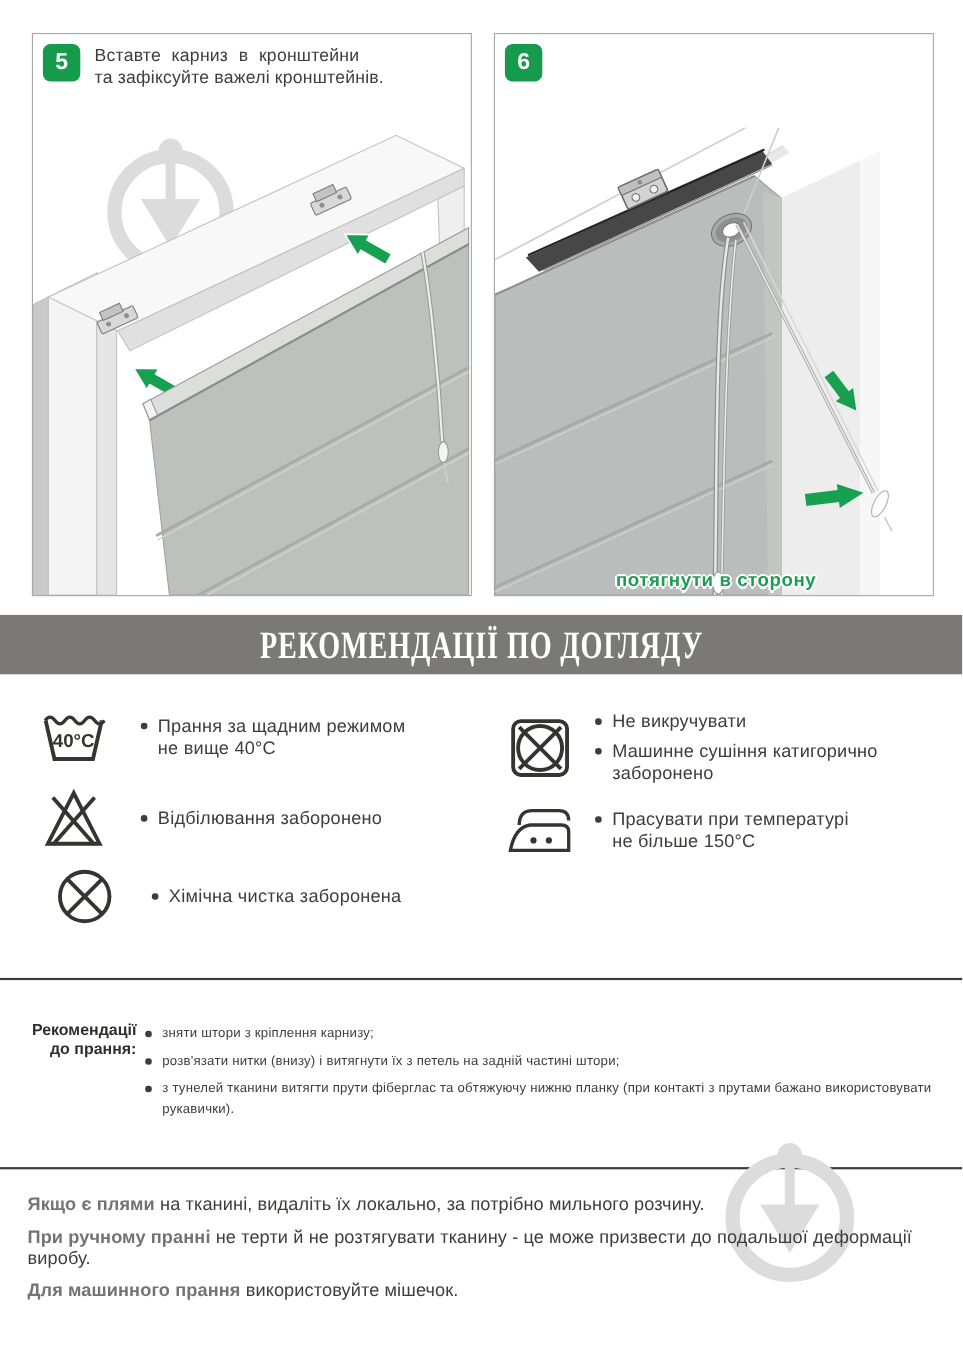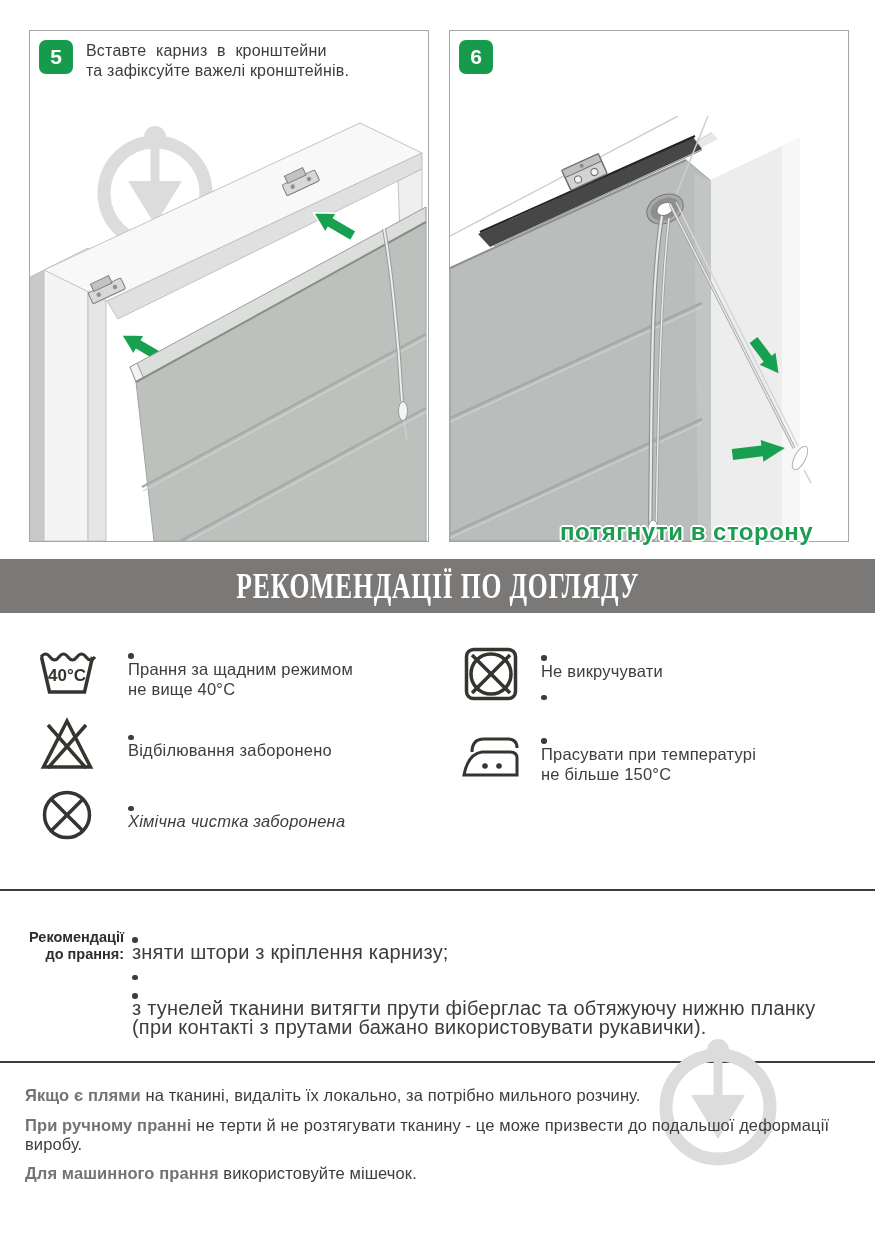"потягнути в сторону" .callout { font-size: 24px -> 17px }
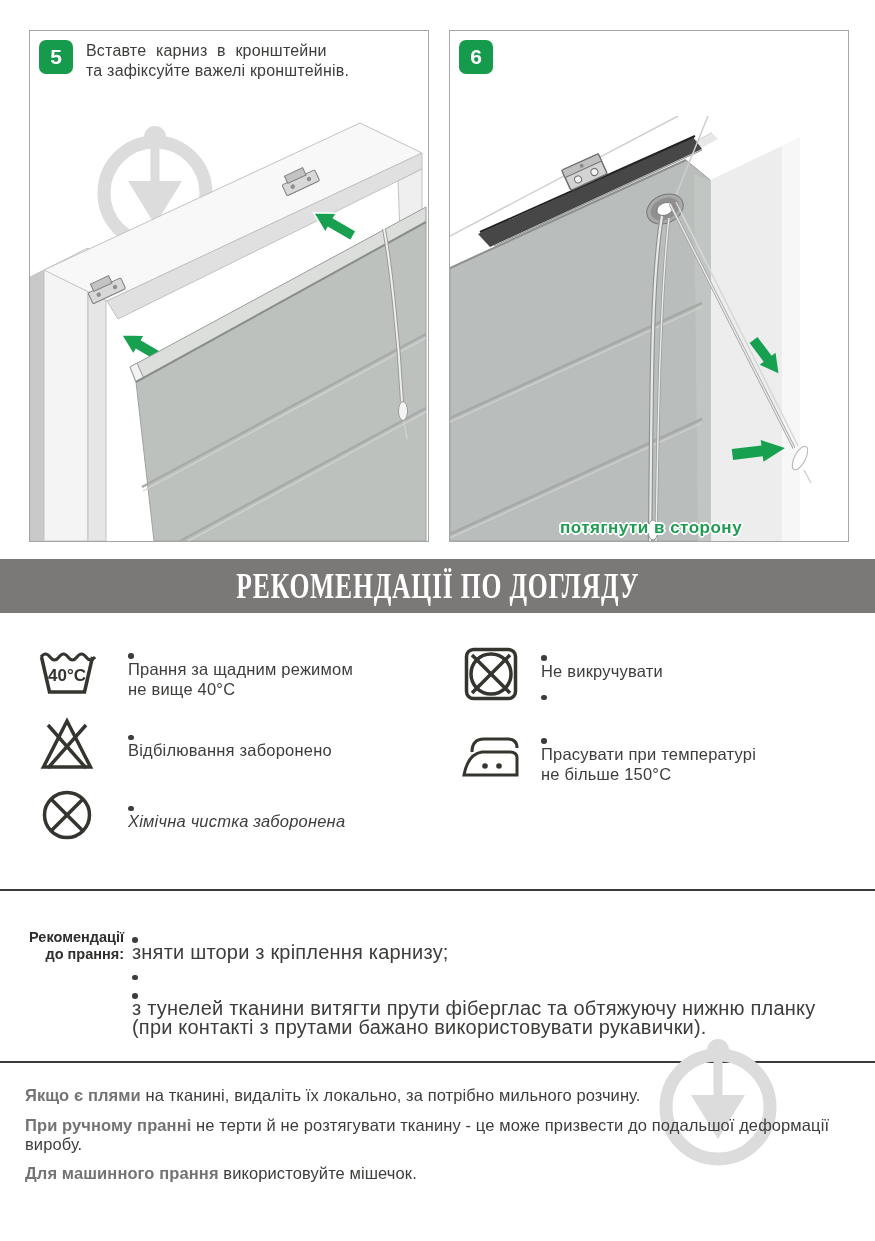"Прання за щадним режимом" .bullet { flex-direction: column -> none }
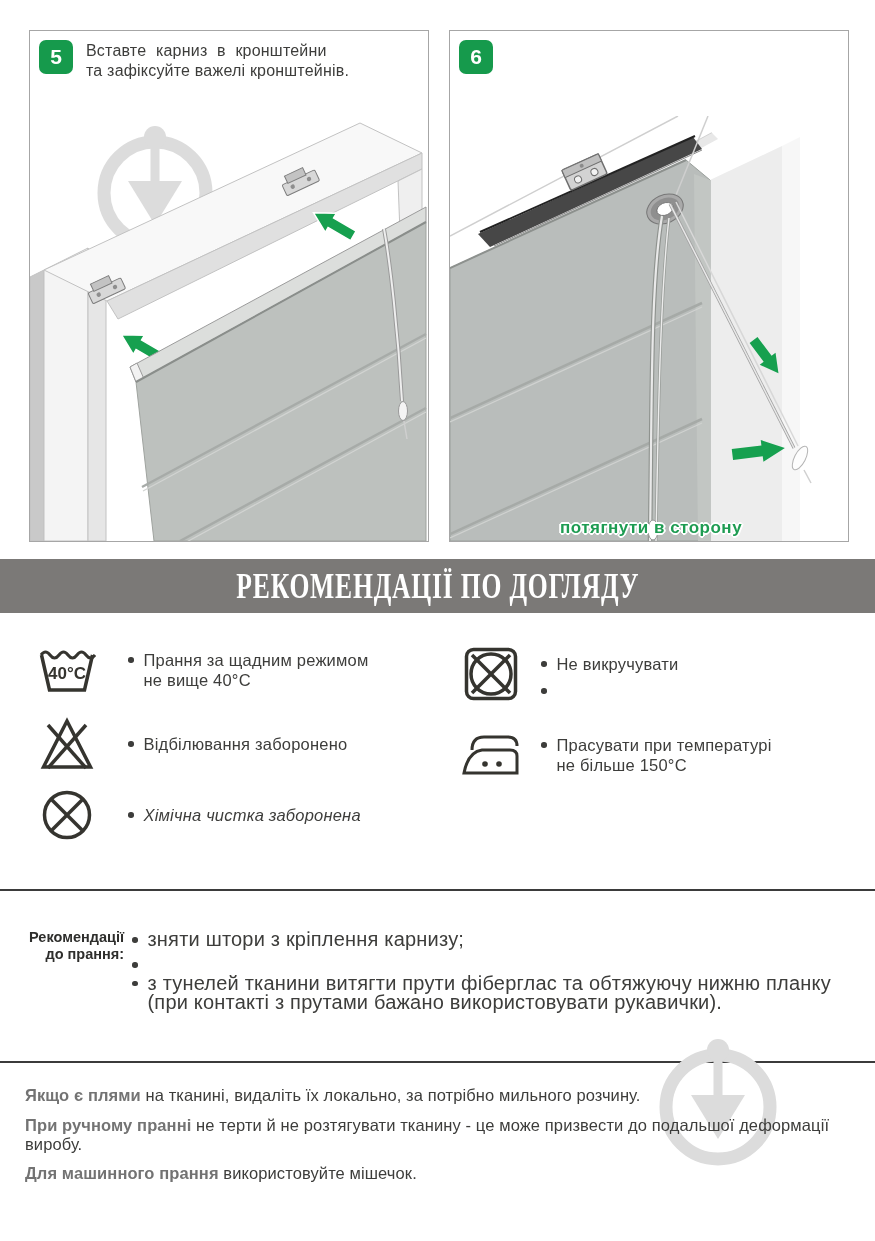"Машинне сушіння катигорично" div { html: none -> <div>Машинне сушіння катигорично</div> }
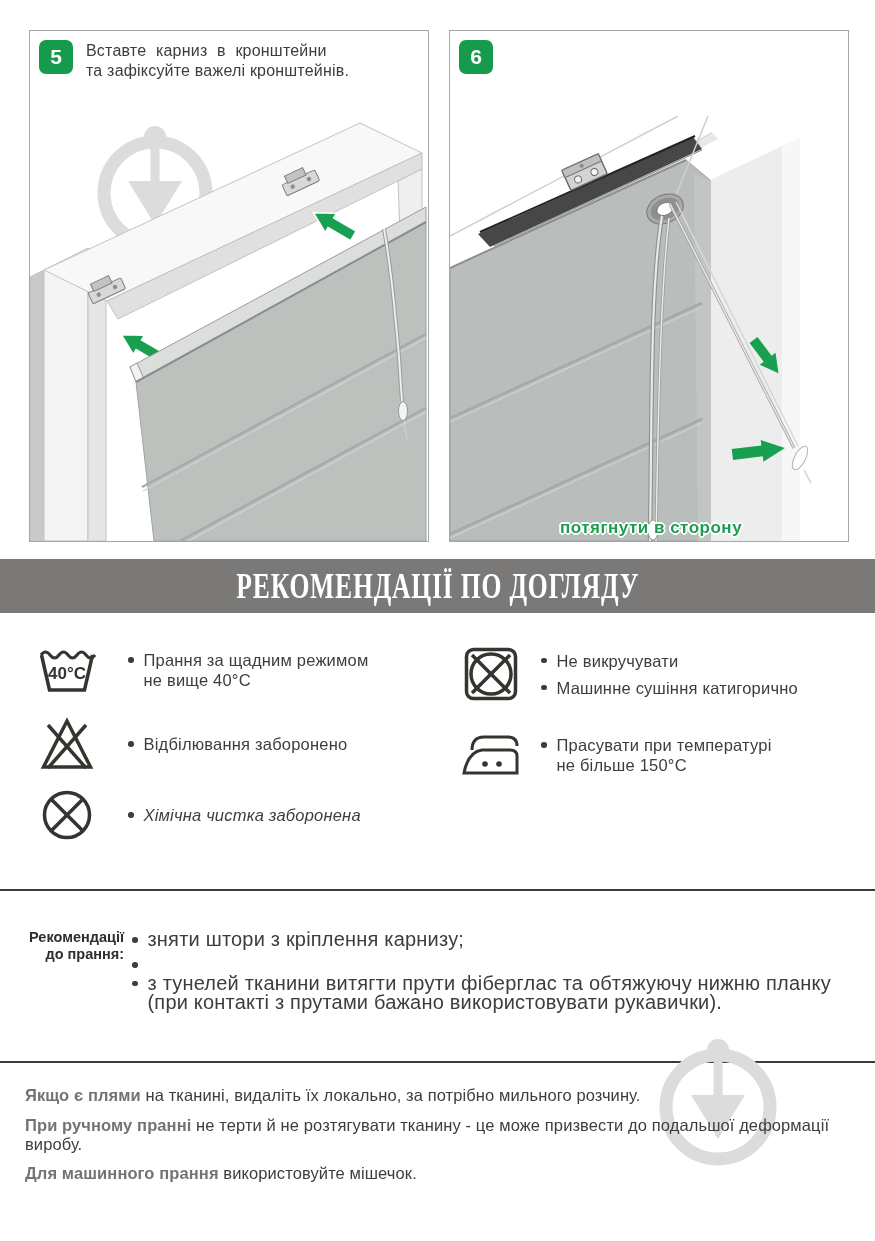"заборонено" div { html: none -> <div>заборонено</div> }
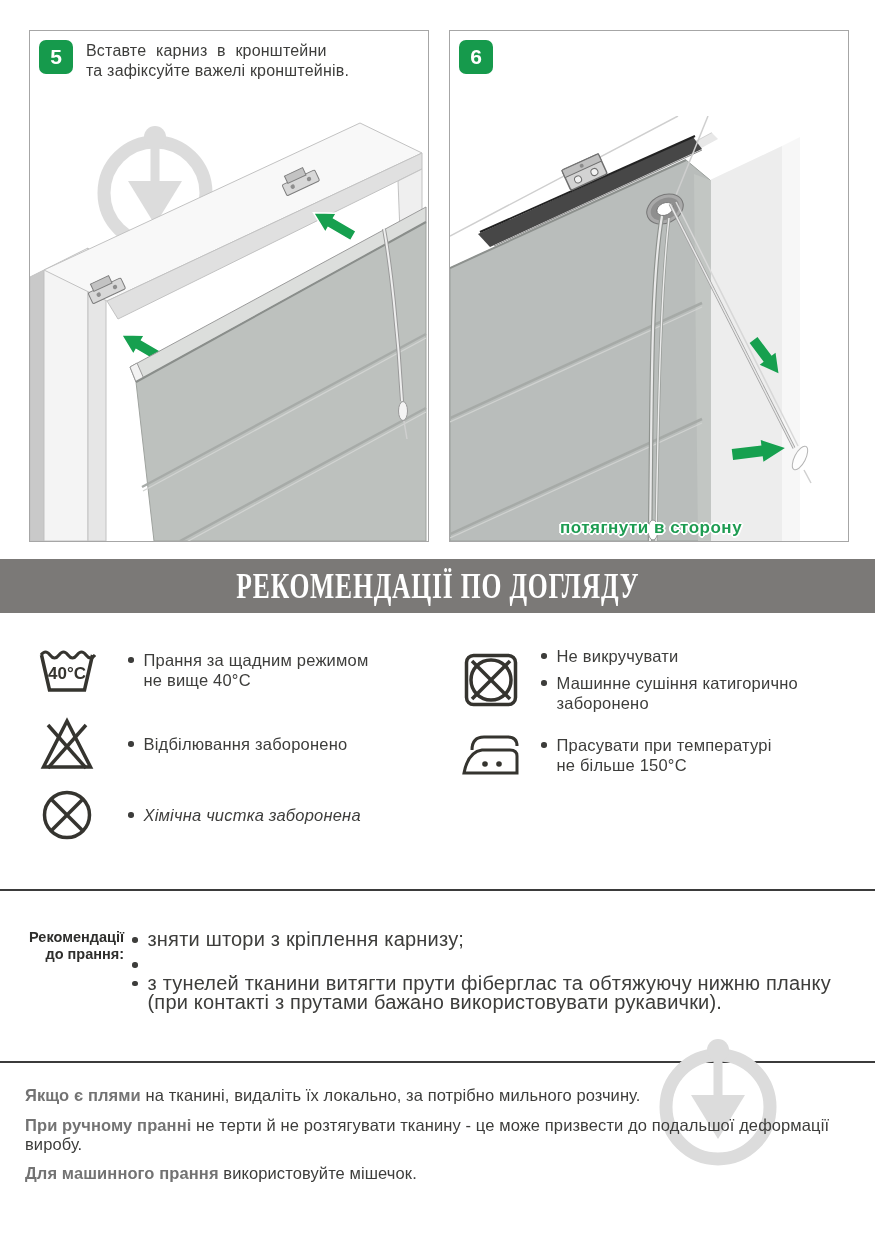"Хімічна чистка заборонена" div.care-row { font-style: italic -> none; left: 38px -> 48px }
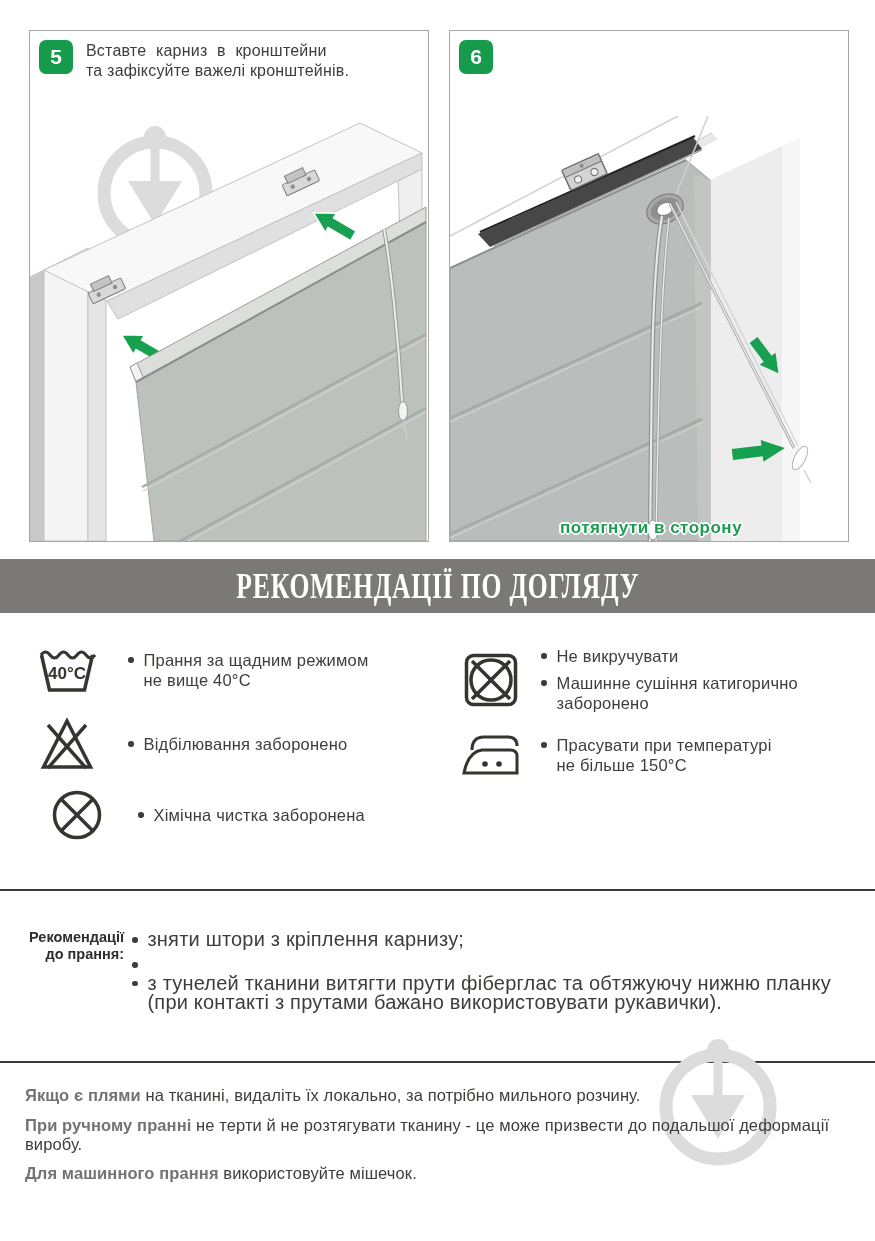"зняти штори з кріплення карнизу;" .wr-items .bl { font-size: 20px -> 12px }
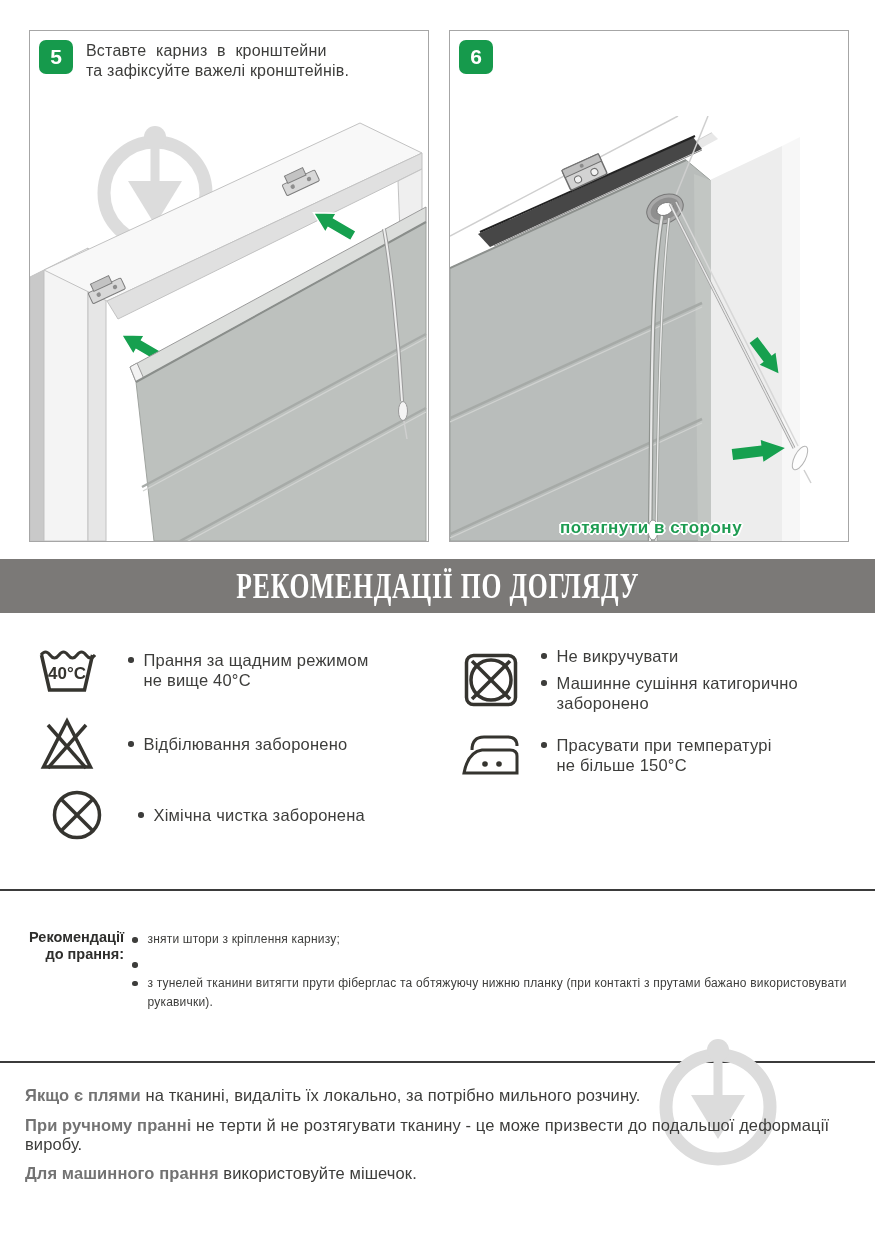"розв'язати нитки (внизу) і витягнути" div.bl { html: none -> <div>розв'язати нитки (внизу) і витягнути їх з петель на задній частині штори;</div> }
